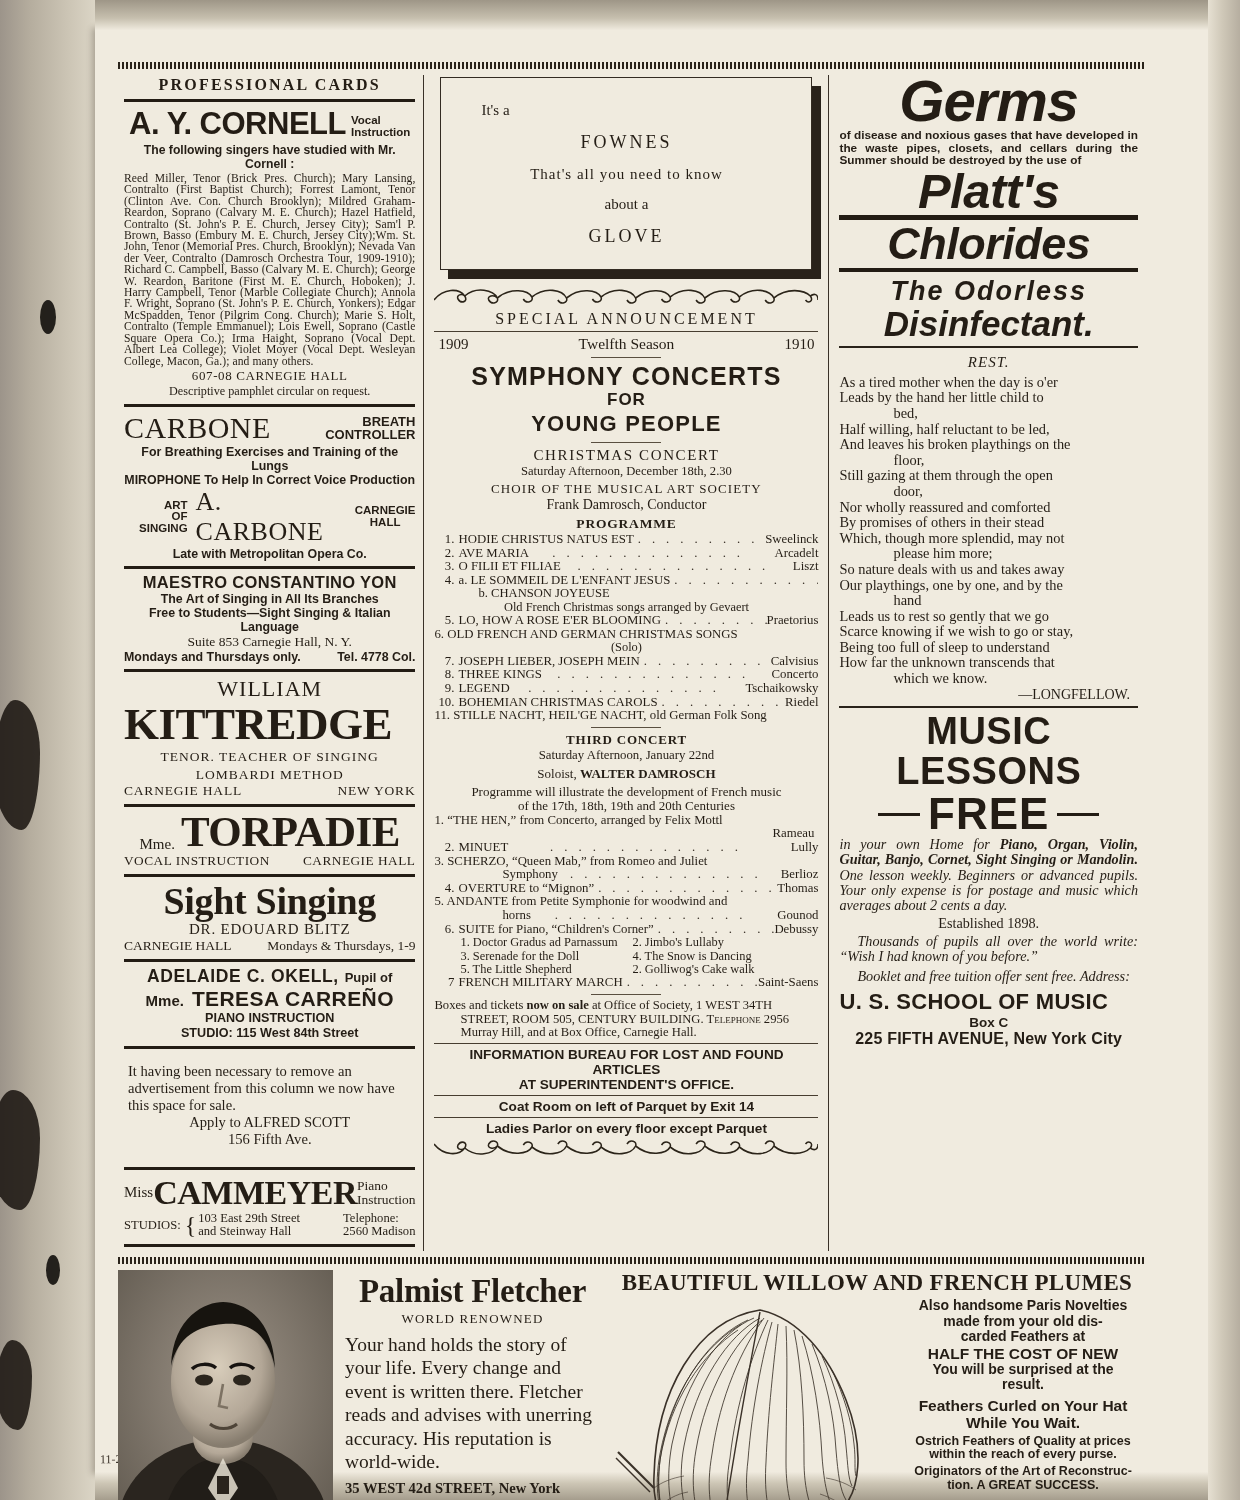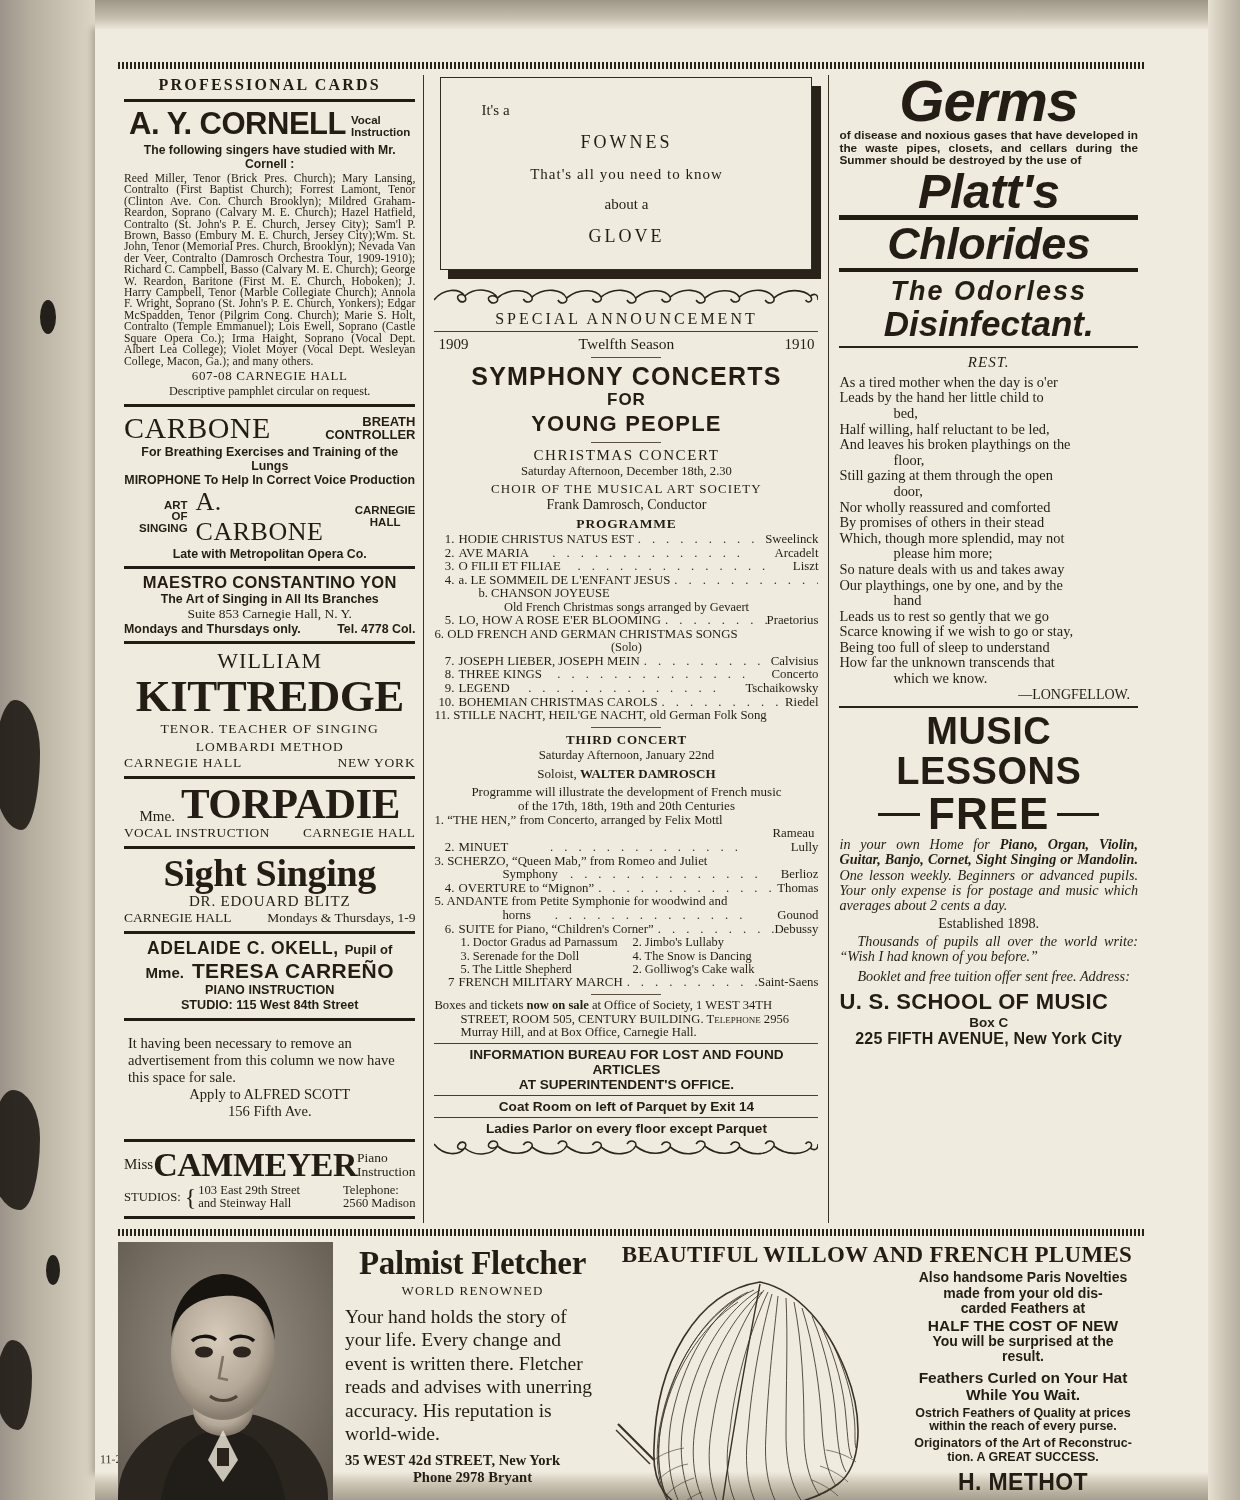"Free to Students—Sight Singing &" div.yon-l { html: none -> <div>Free to Students—Sight Singing &amp; Italian Language</div> }
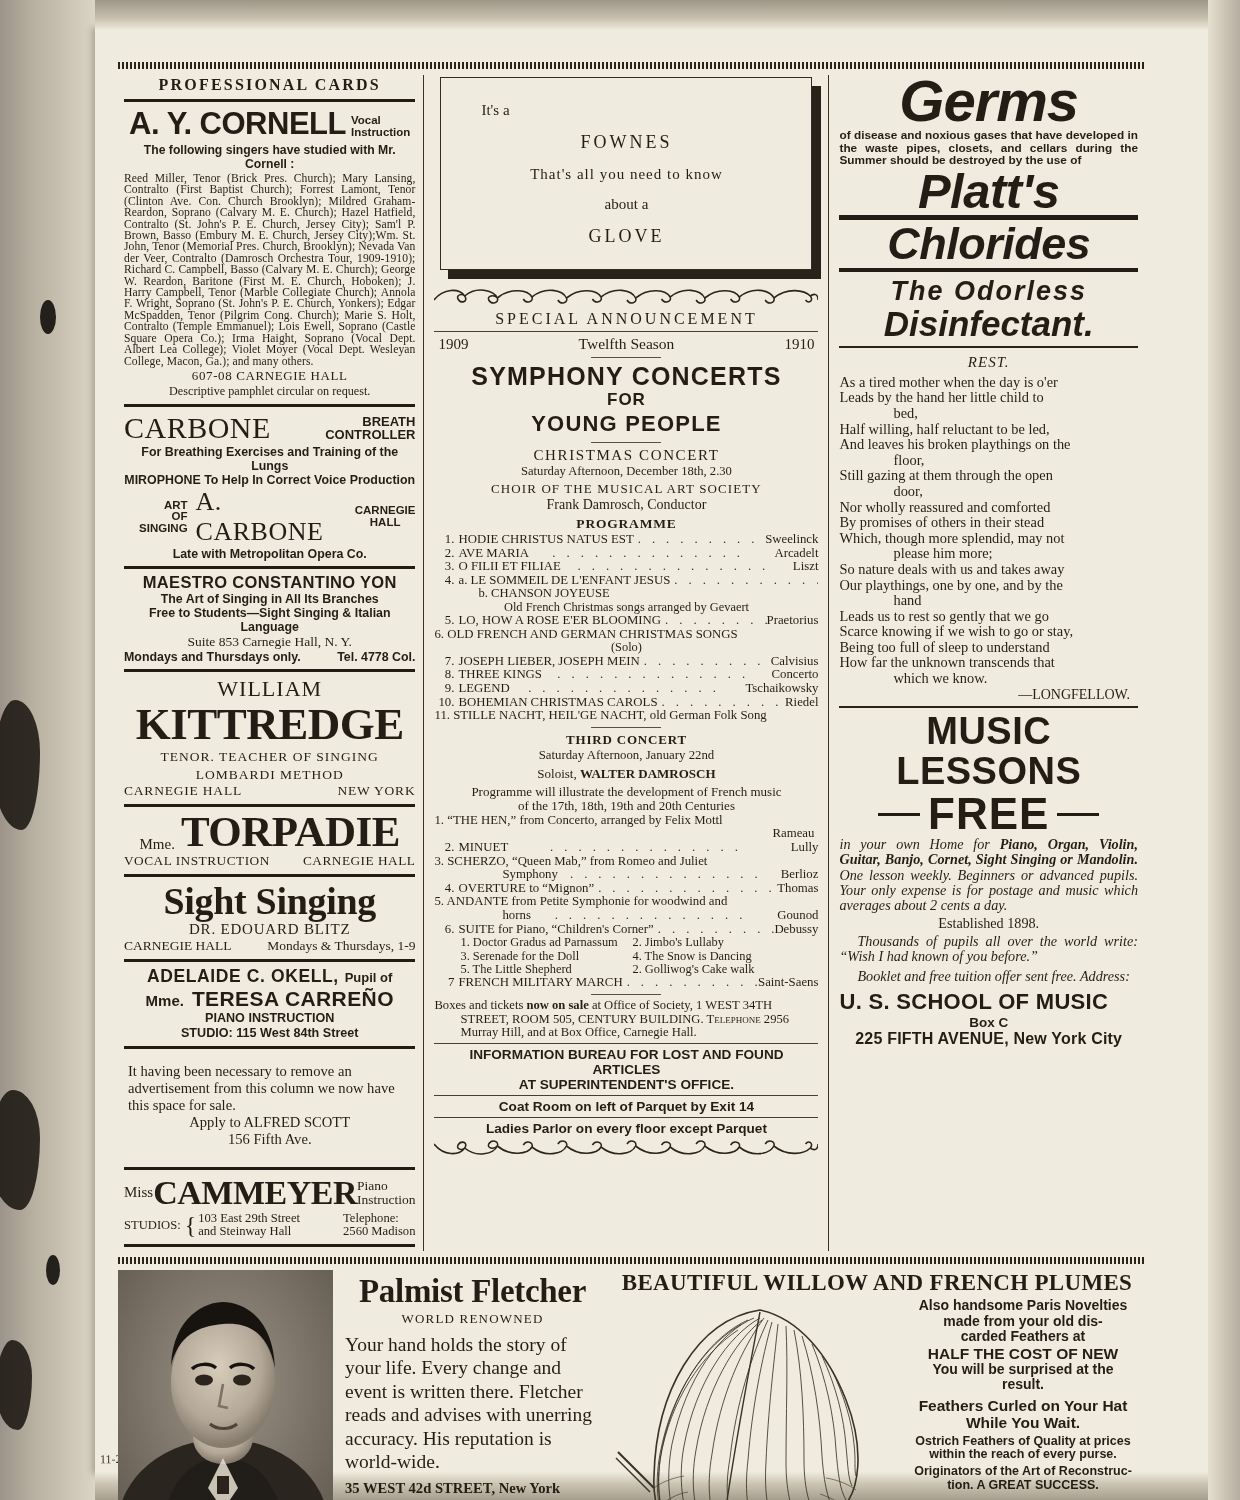"KITTREDGE" .kitt-name { text-align: center -> none }
